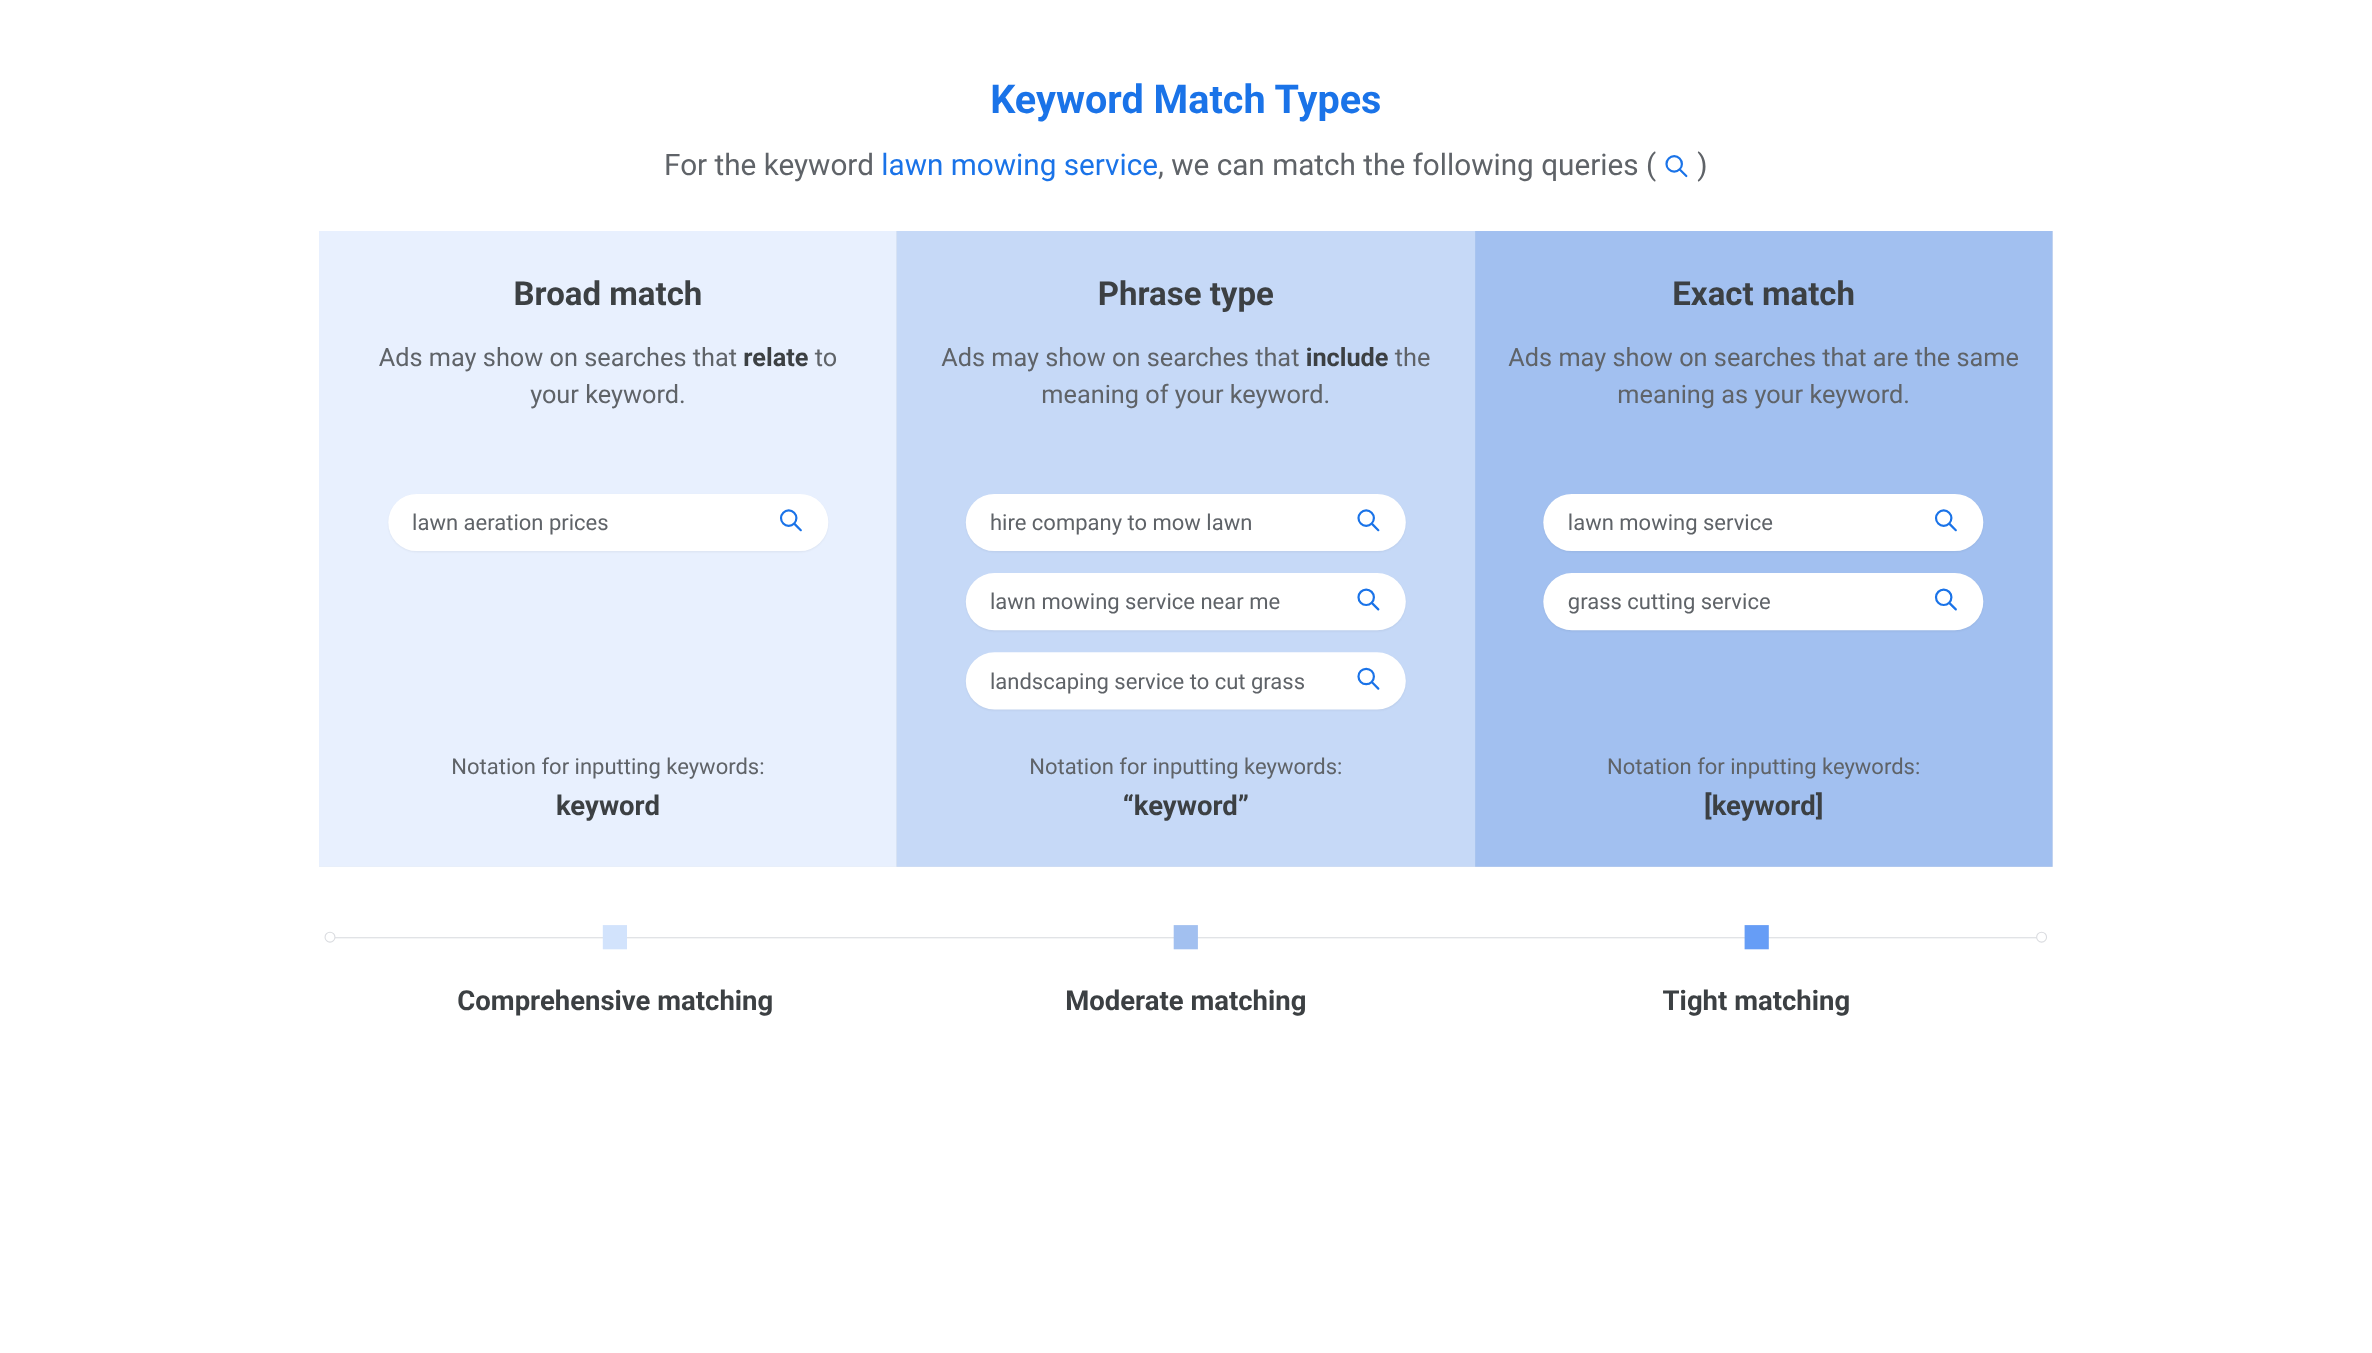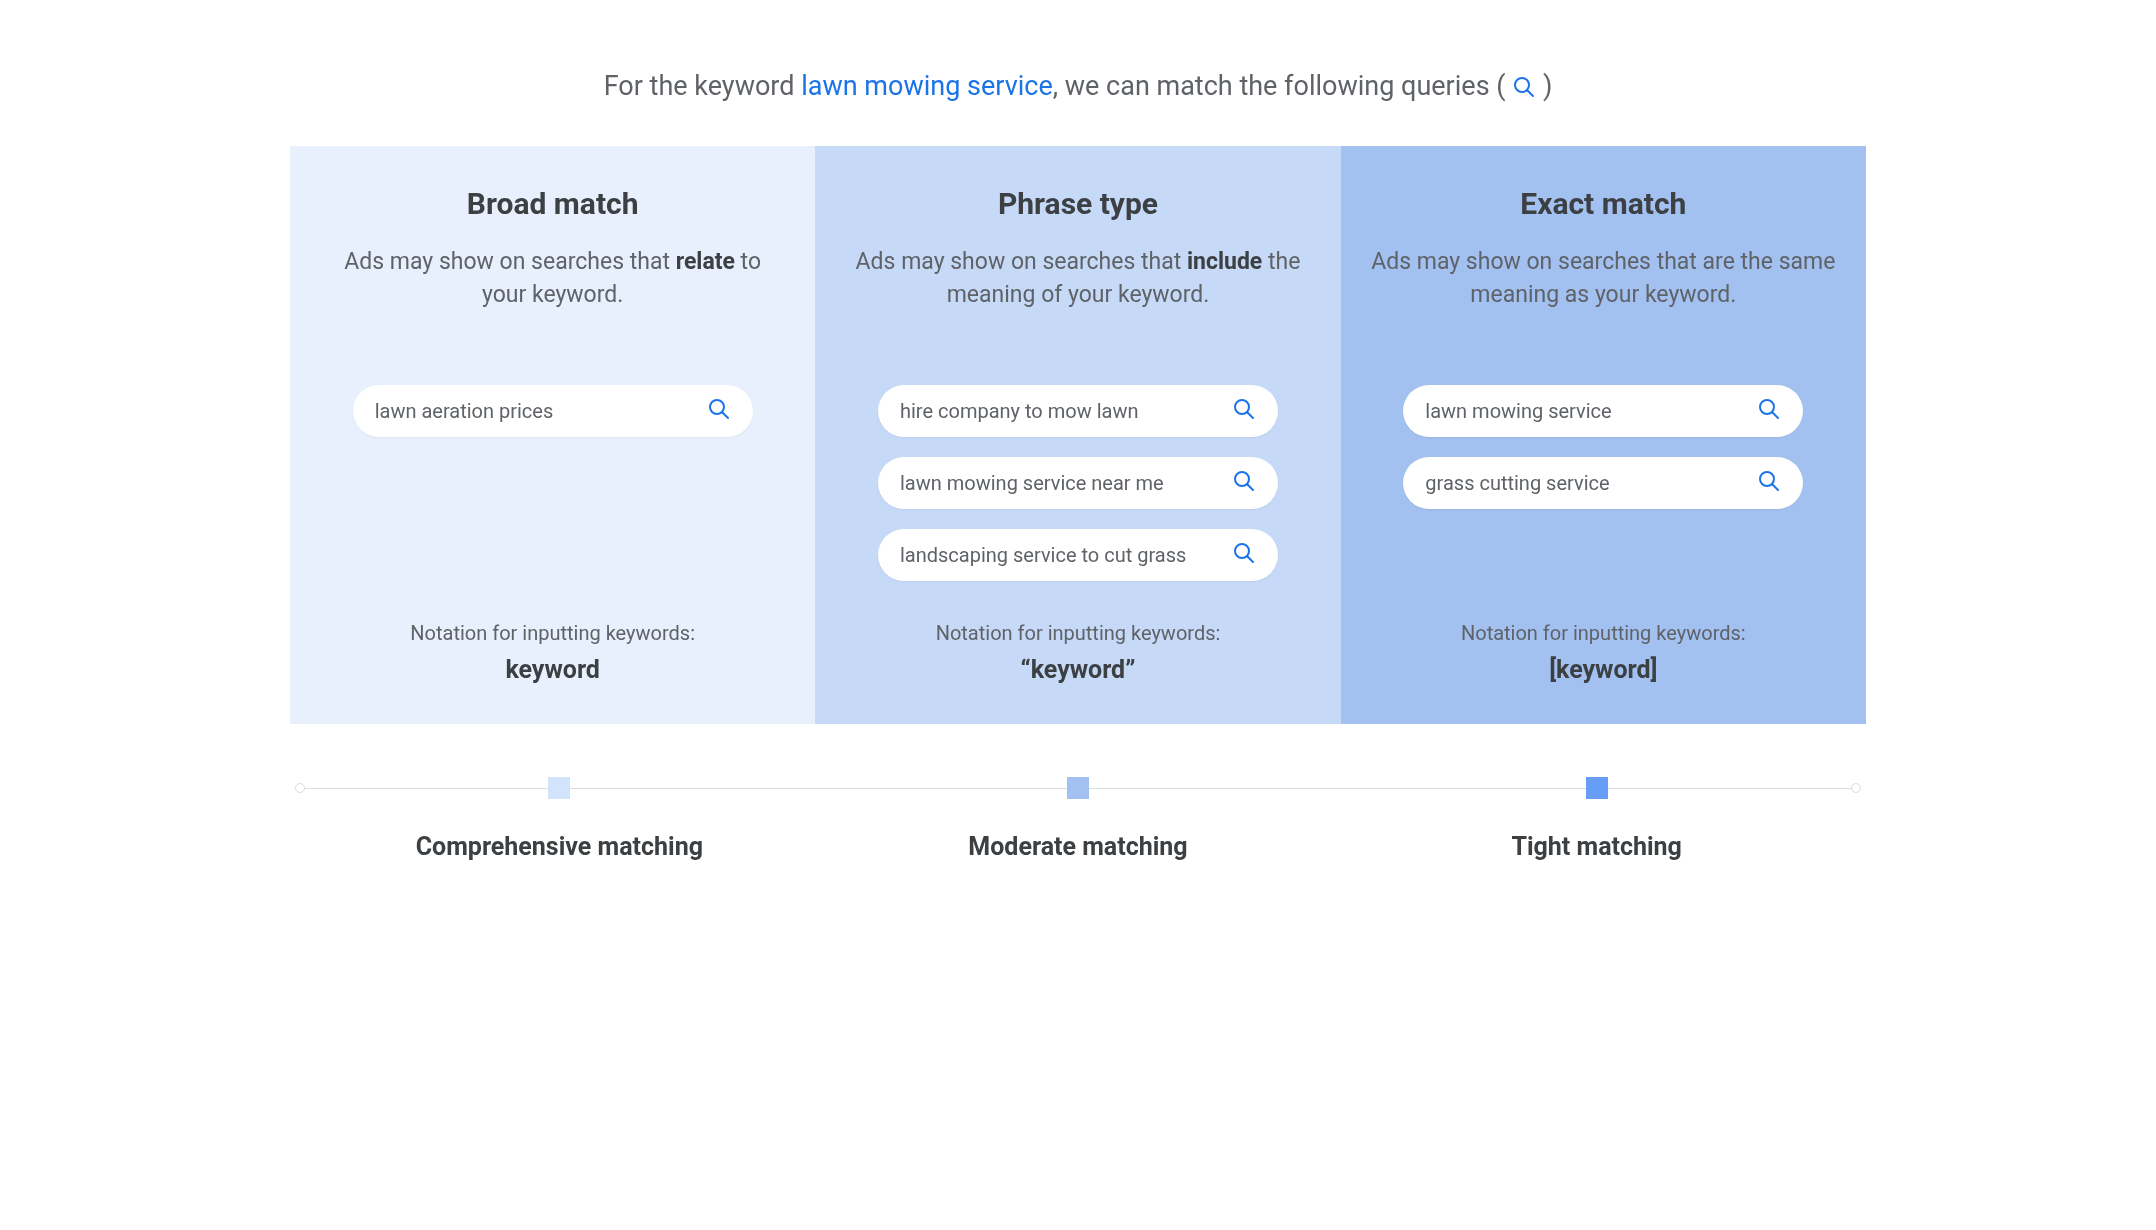"Keyword Match Types" h1.title { html: none -> <h1>Keyword Match Types</h1> }
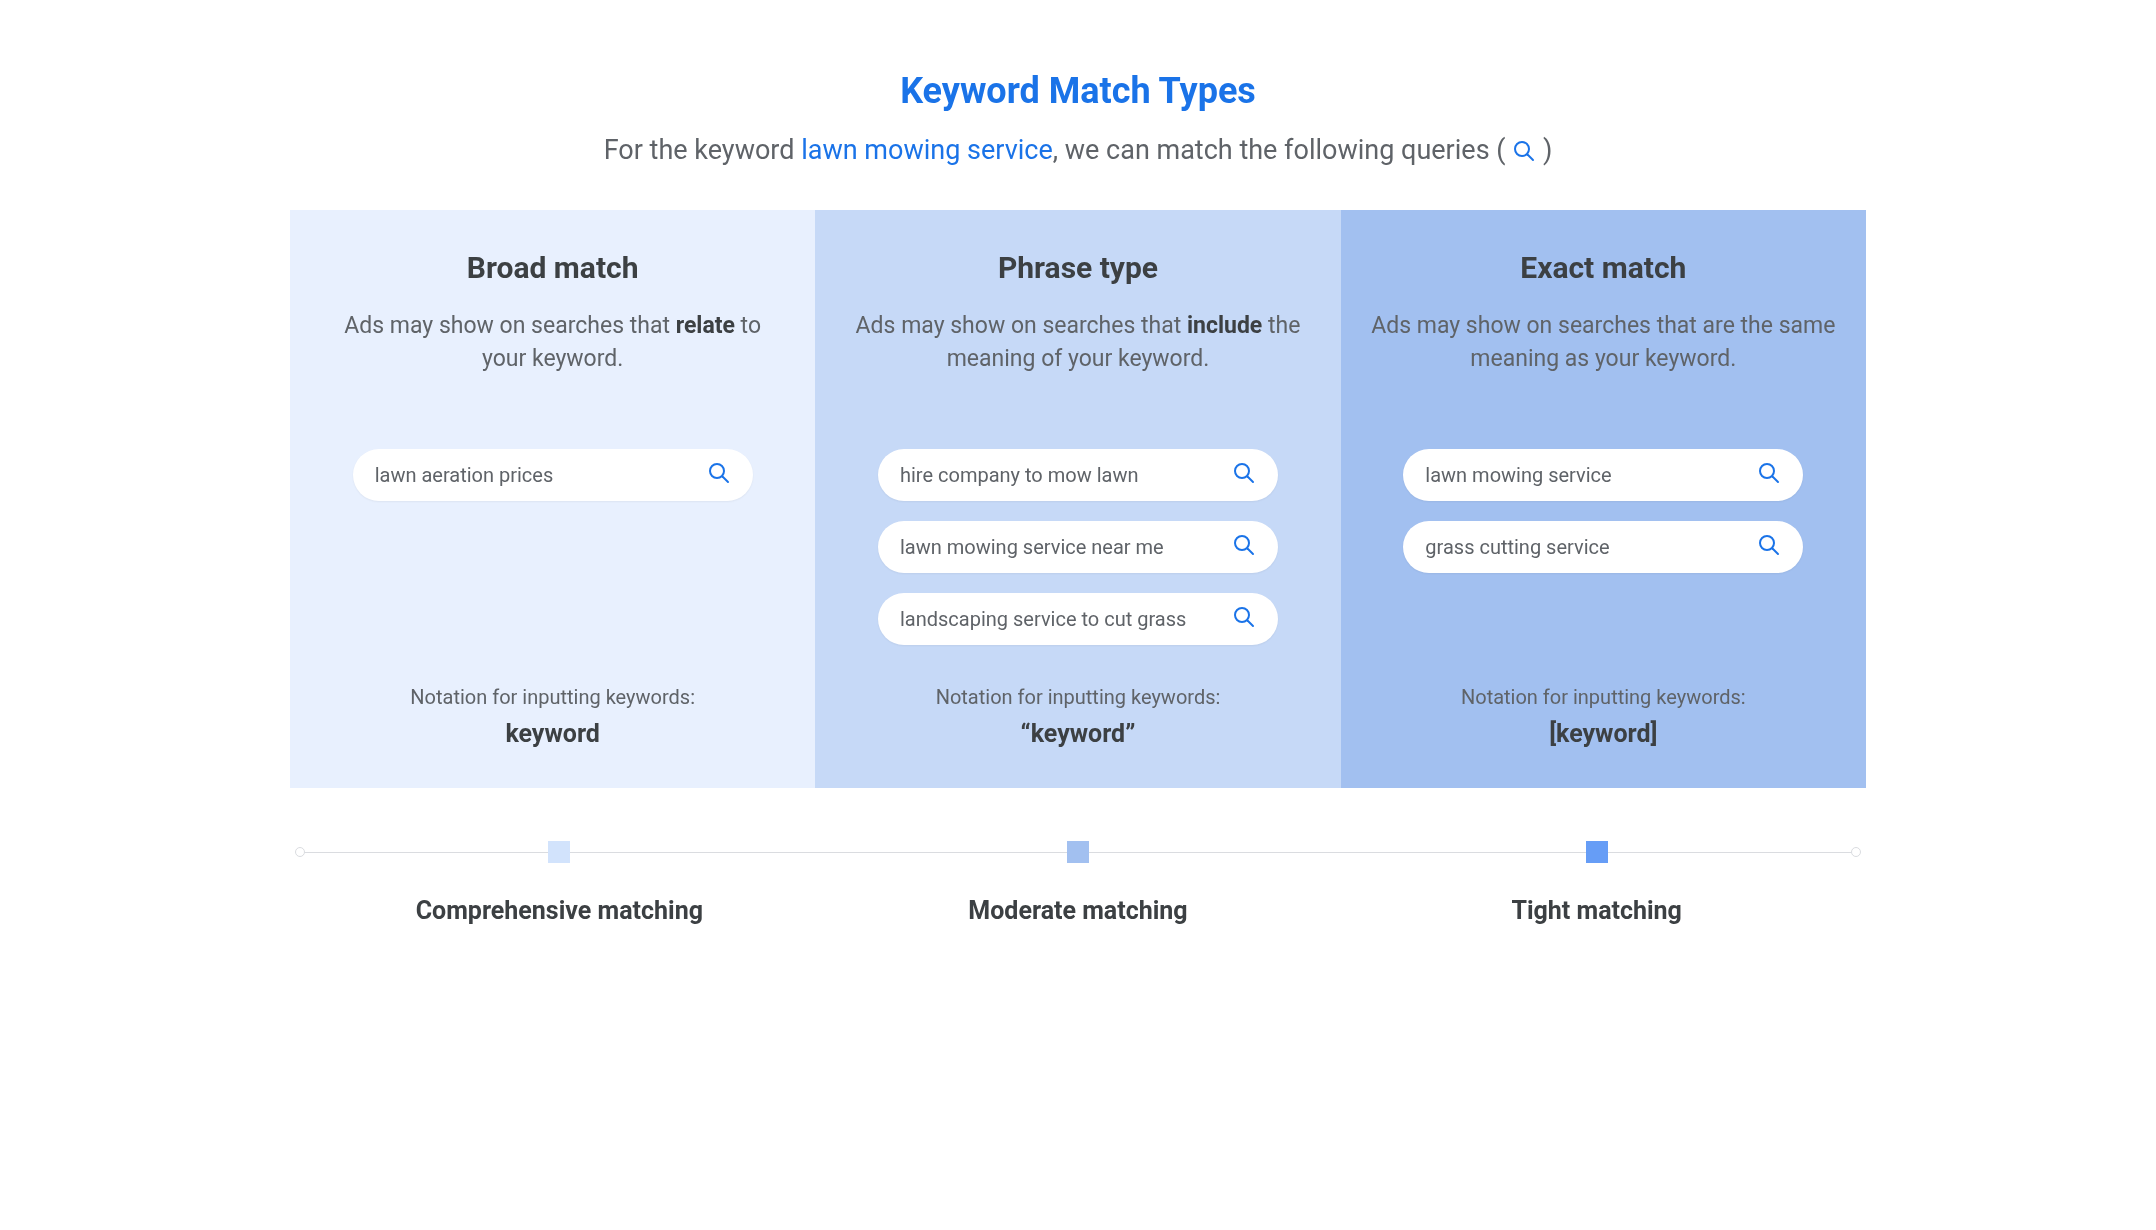"Comprehensive matching" .scale-labels { justify-content: flex-end -> center }
